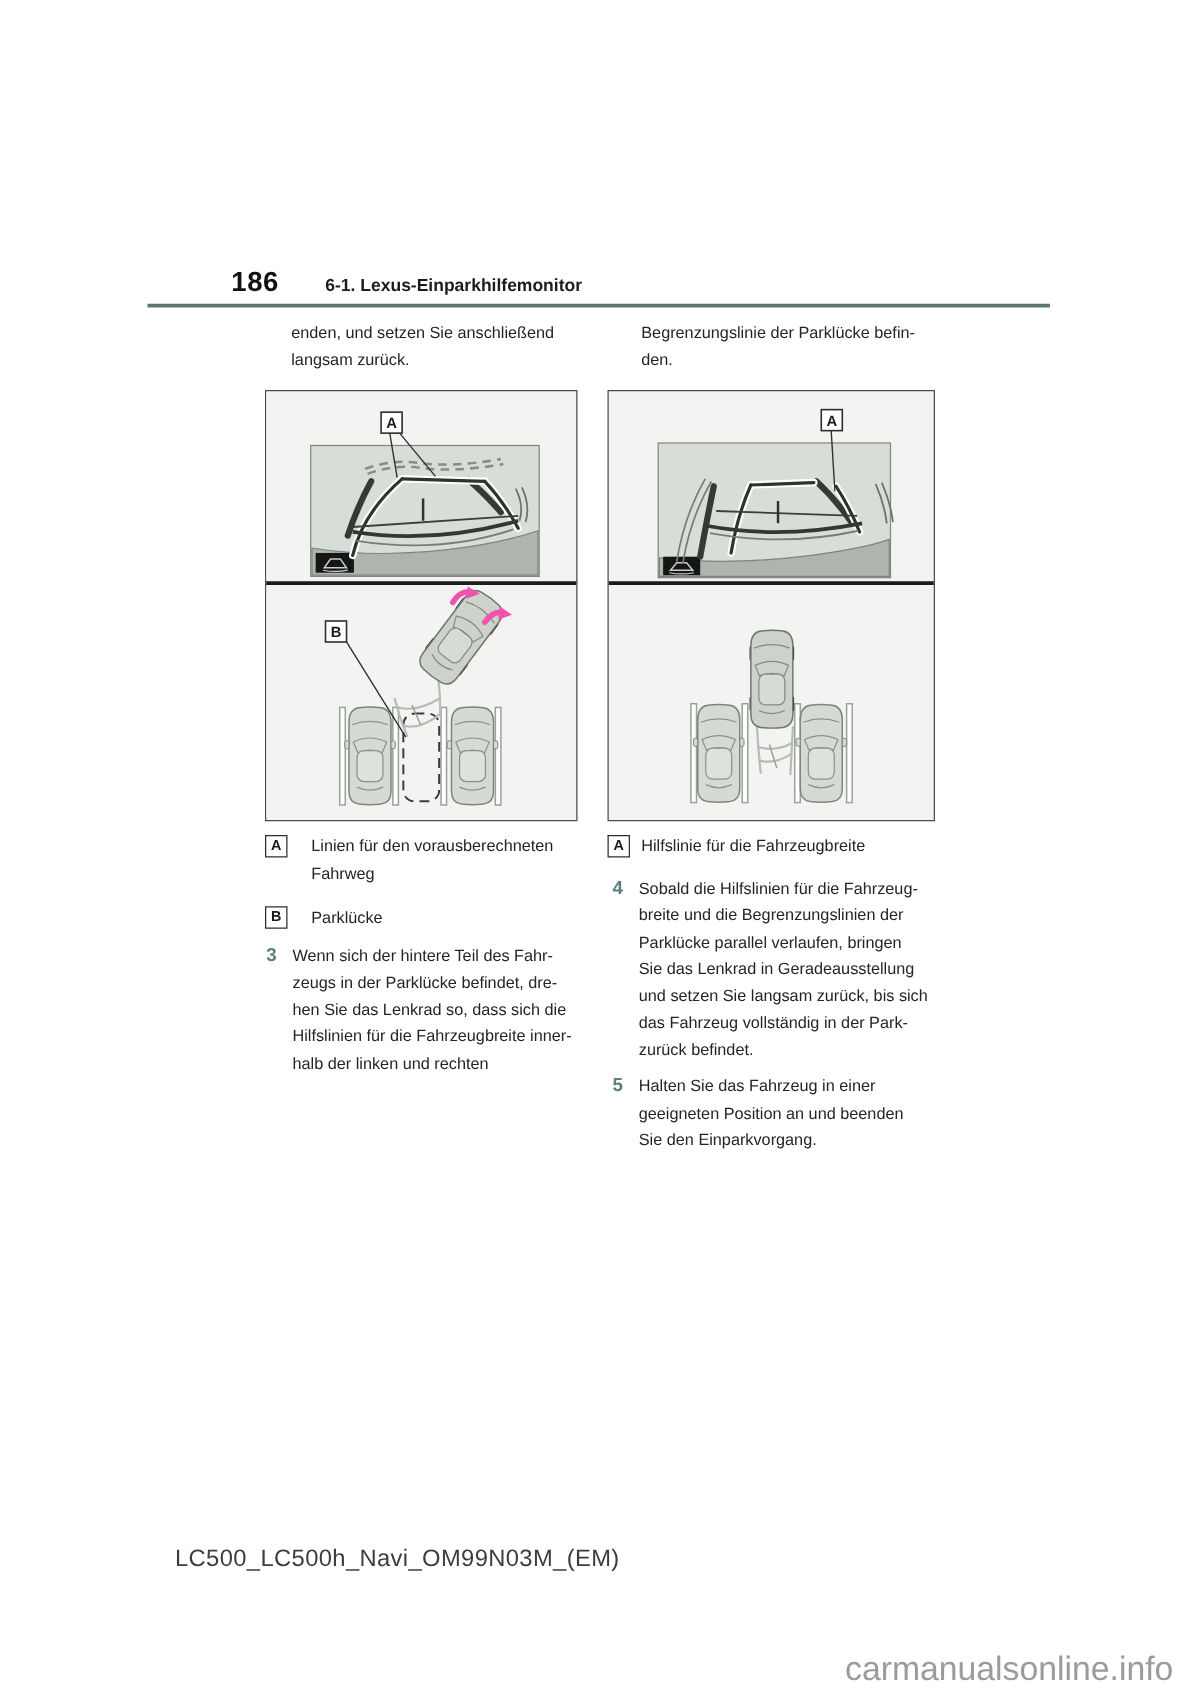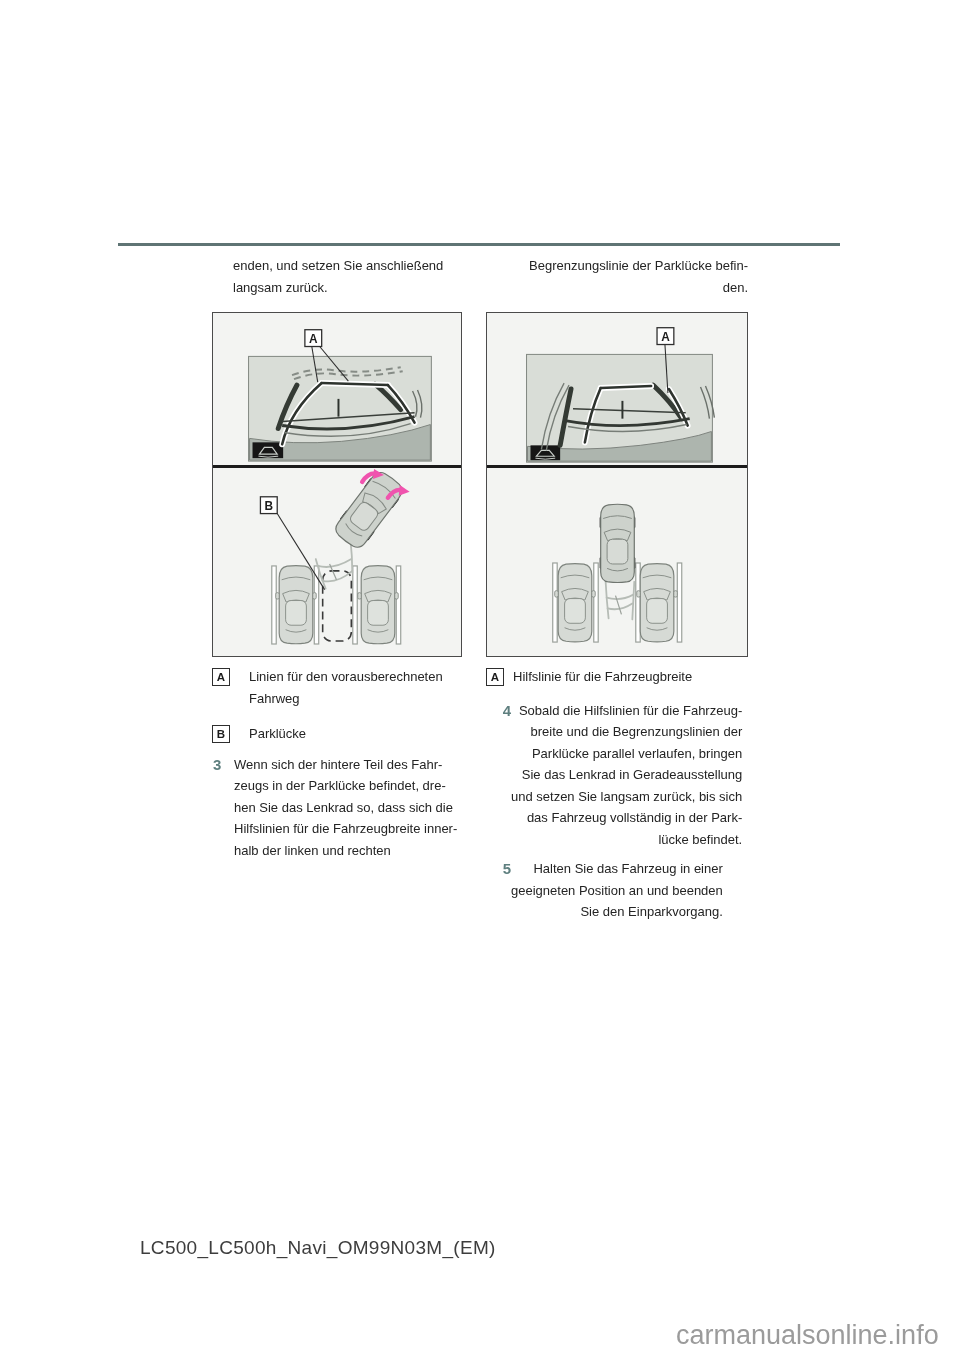"186" div.header-row { html: none -> <div> <span>186</span> <span>6-1. Lexus-Einparkhilfemonitor</span> </div> }
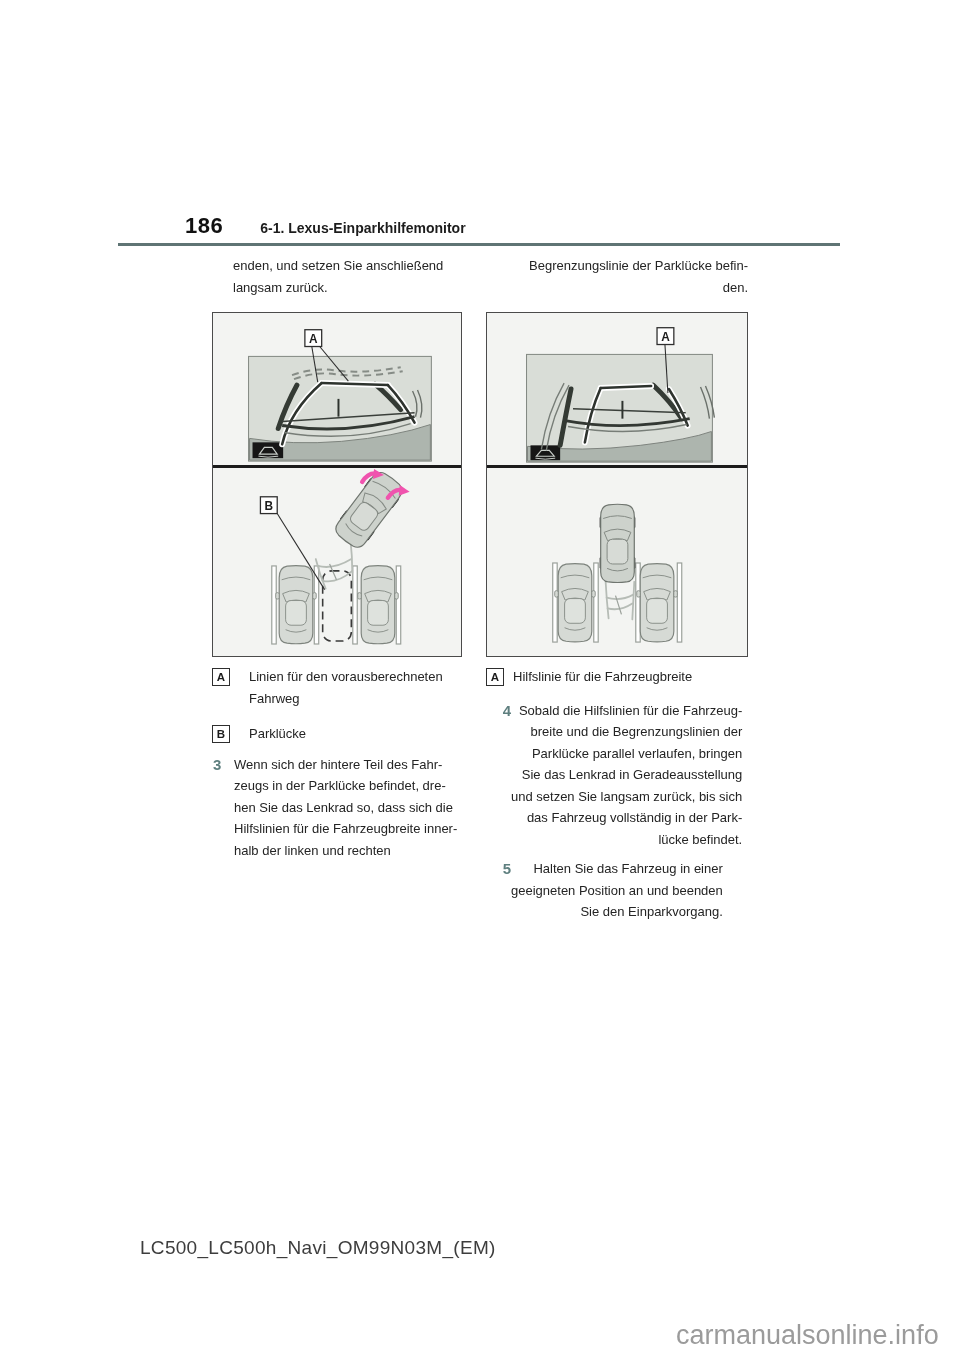"Begrenzungslinie der Parklücke befin-" #col-right { text-align: right -> none }
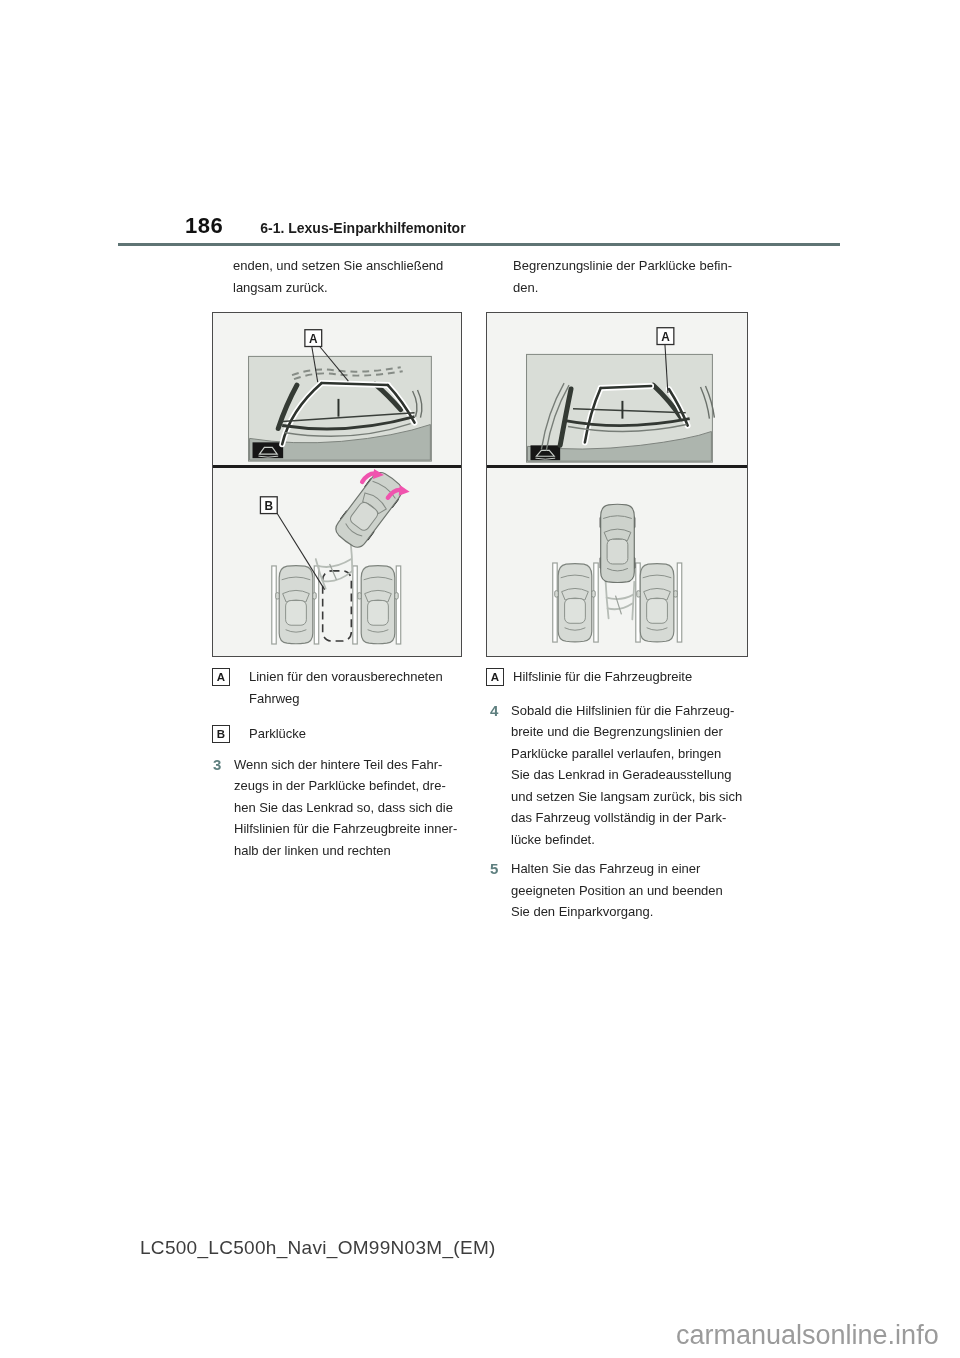"lücke befindet." div.line { text: lücke -> zurück }
